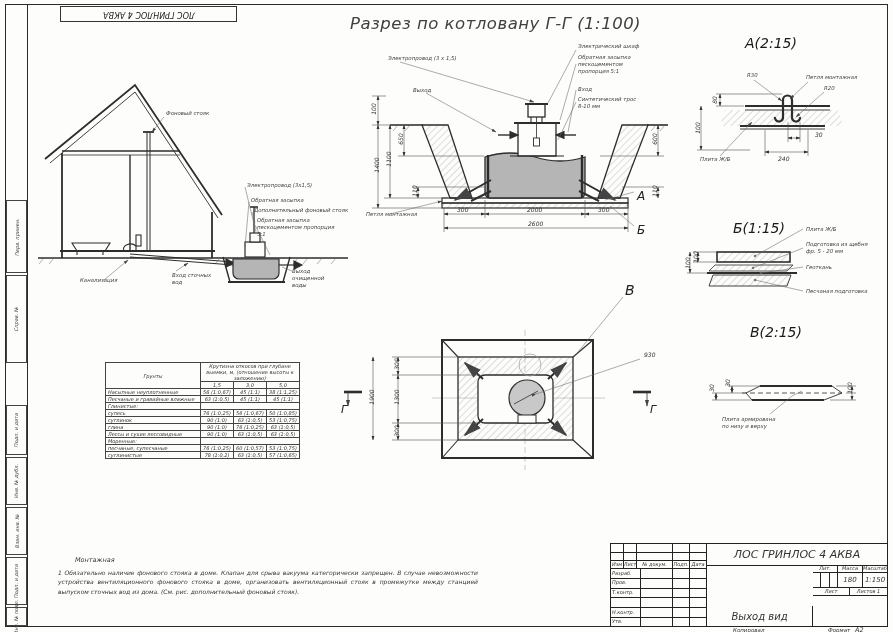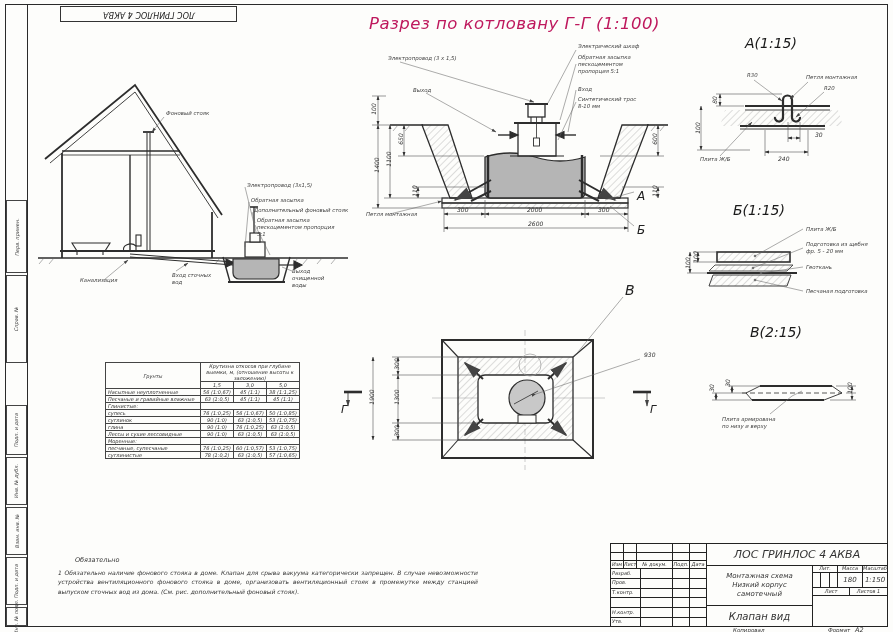"Разрез по котловану Г-Г (1:100)" .main-title { color: #be185d -> #404040; text-align: right -> left }
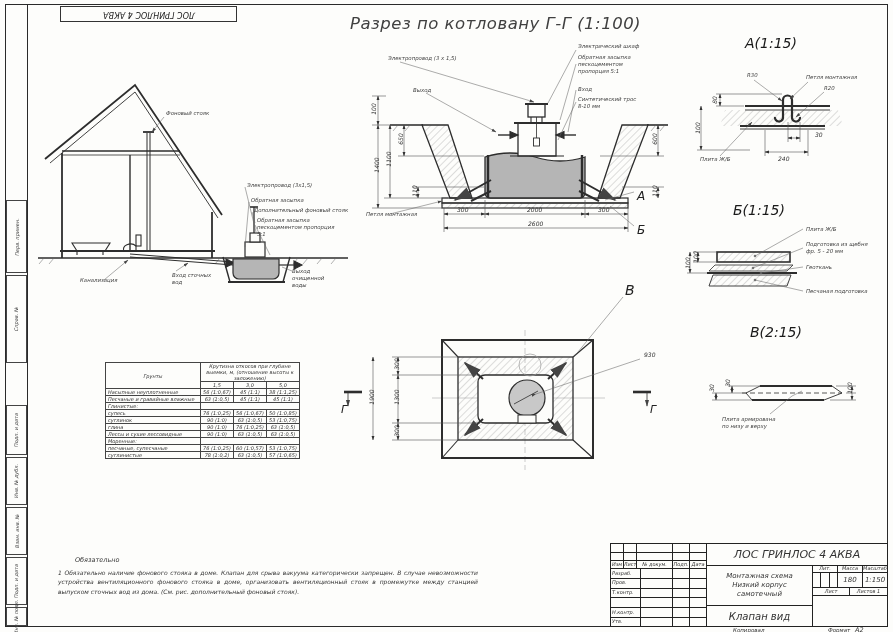"А(1:15)" span.dt { text: 1:15 -> 2:15 }
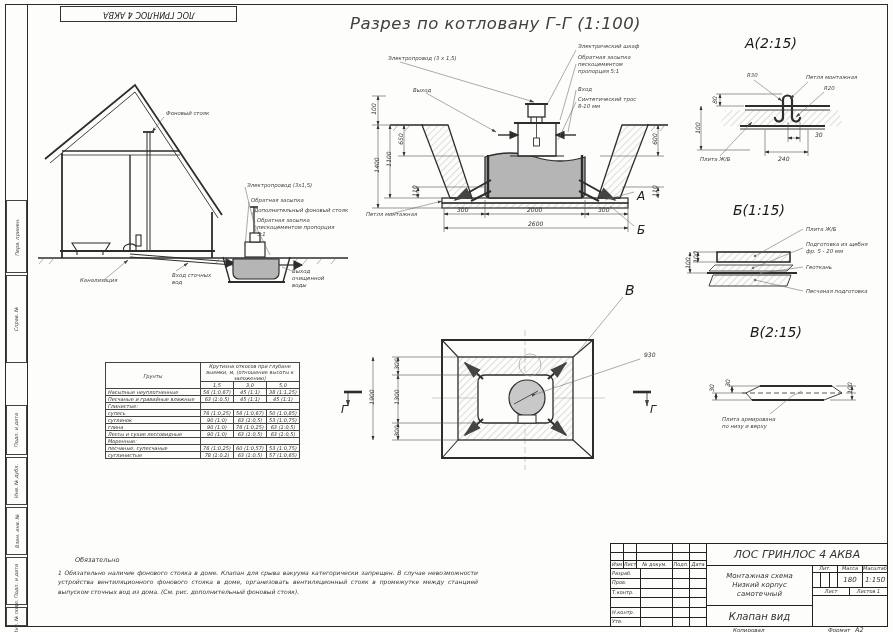"Б(1:15)" span.dt { top: 203px -> 221px }
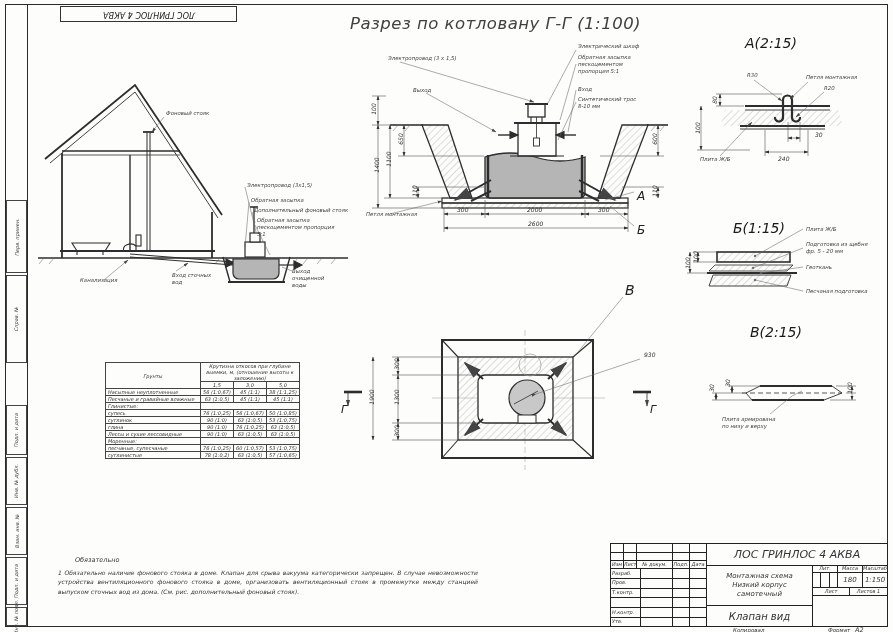"Обязательно" div.note-t { text: Обязательно -> Монтажная }
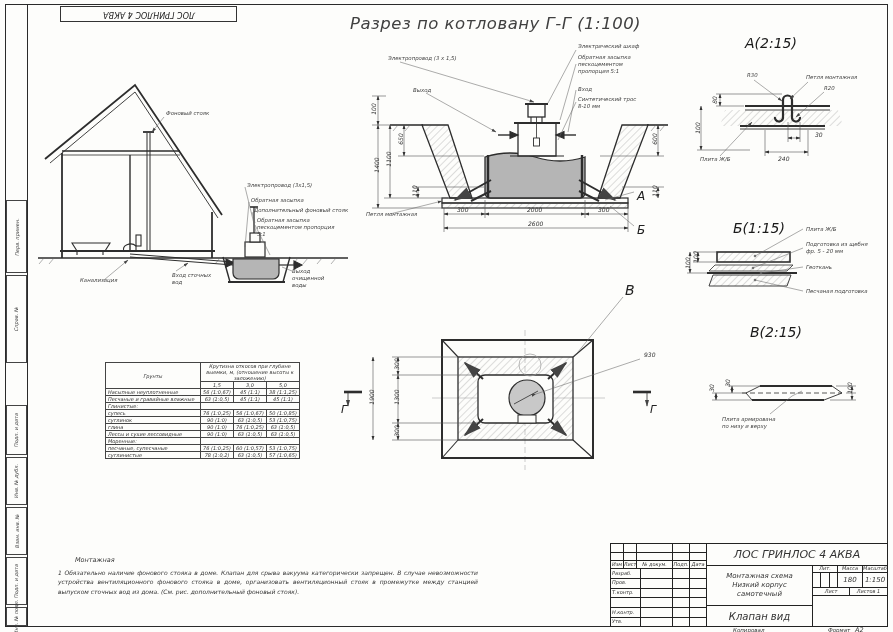"Монтажная схема Низкий корпус самотечный" div.cell { html: <div>Монтажная схема Низкий корпус самотечный</div> -> none }
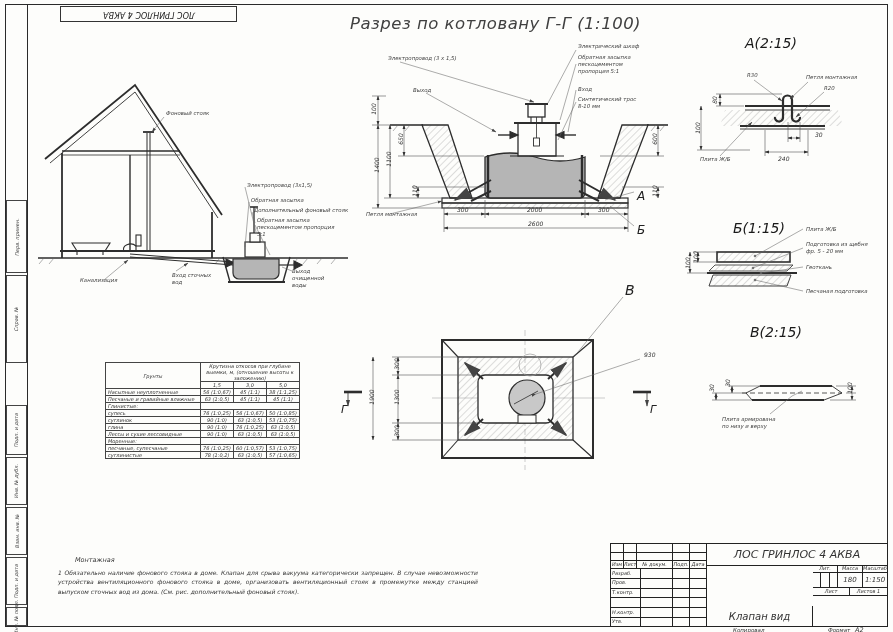"Клапан вид" div.cell { text: Клапан -> Выход }
